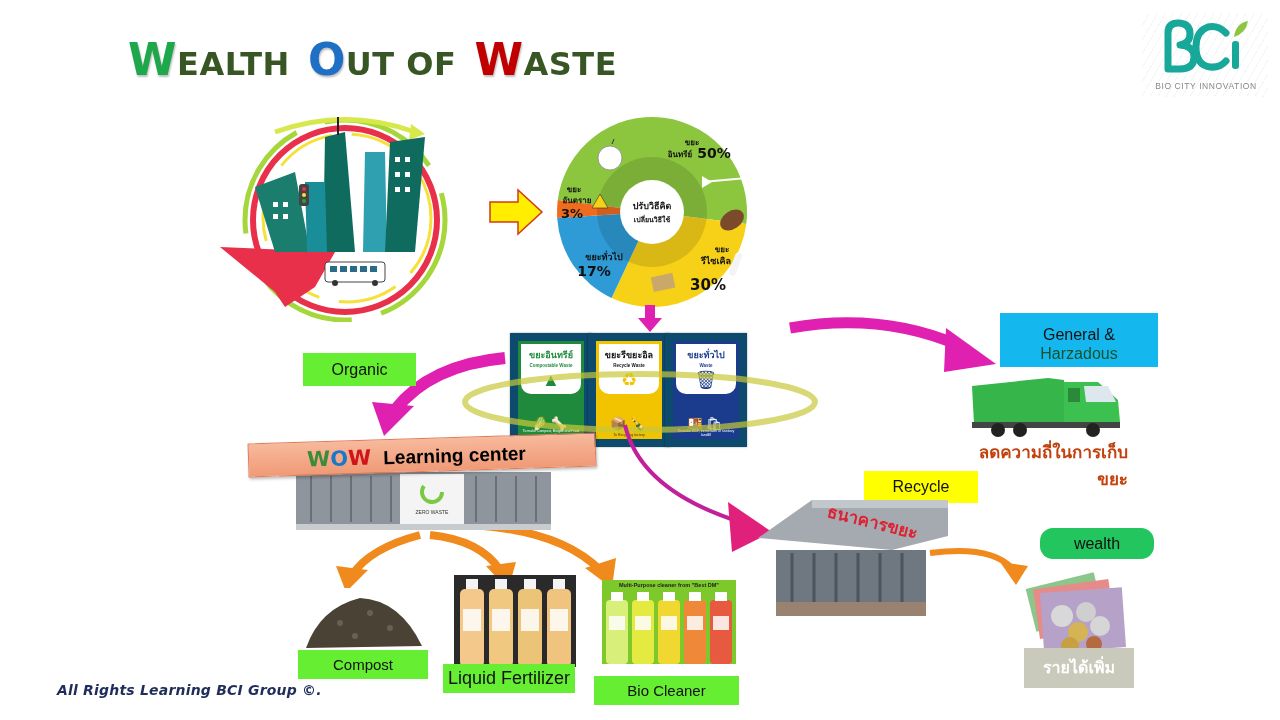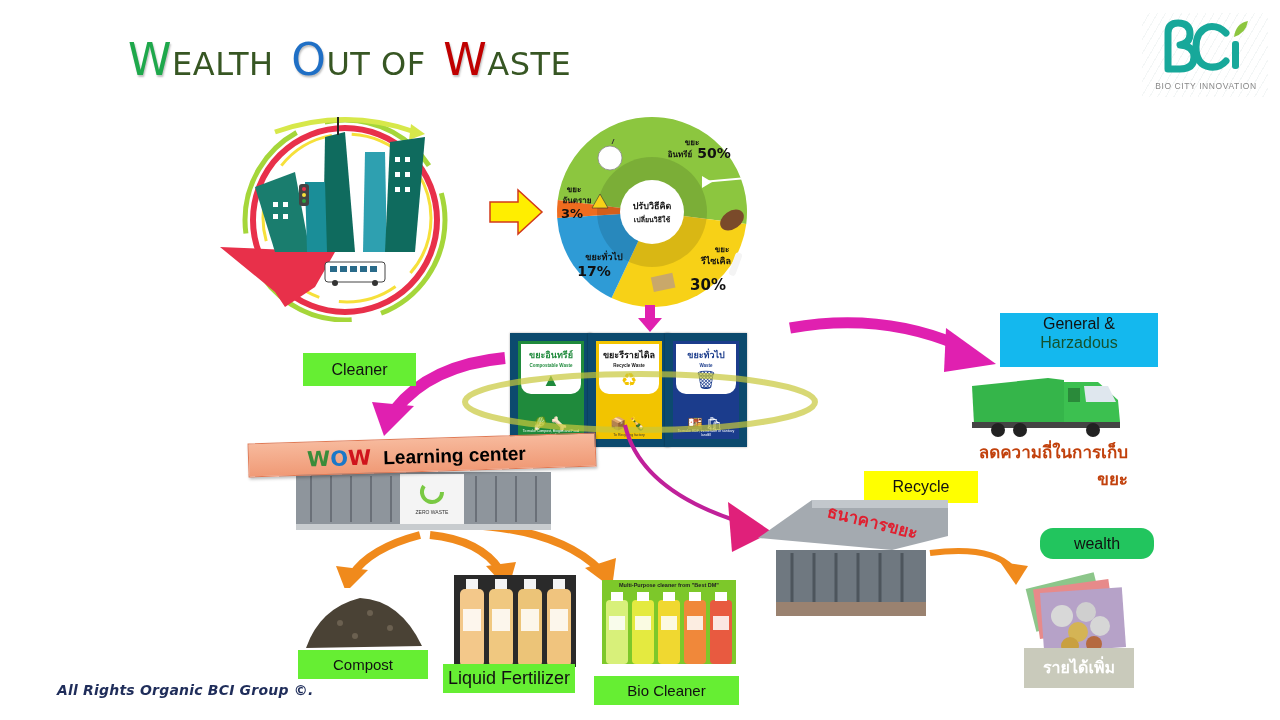"WEALTH OUT OF WASTE" .title { font-weight: normal -> bold }
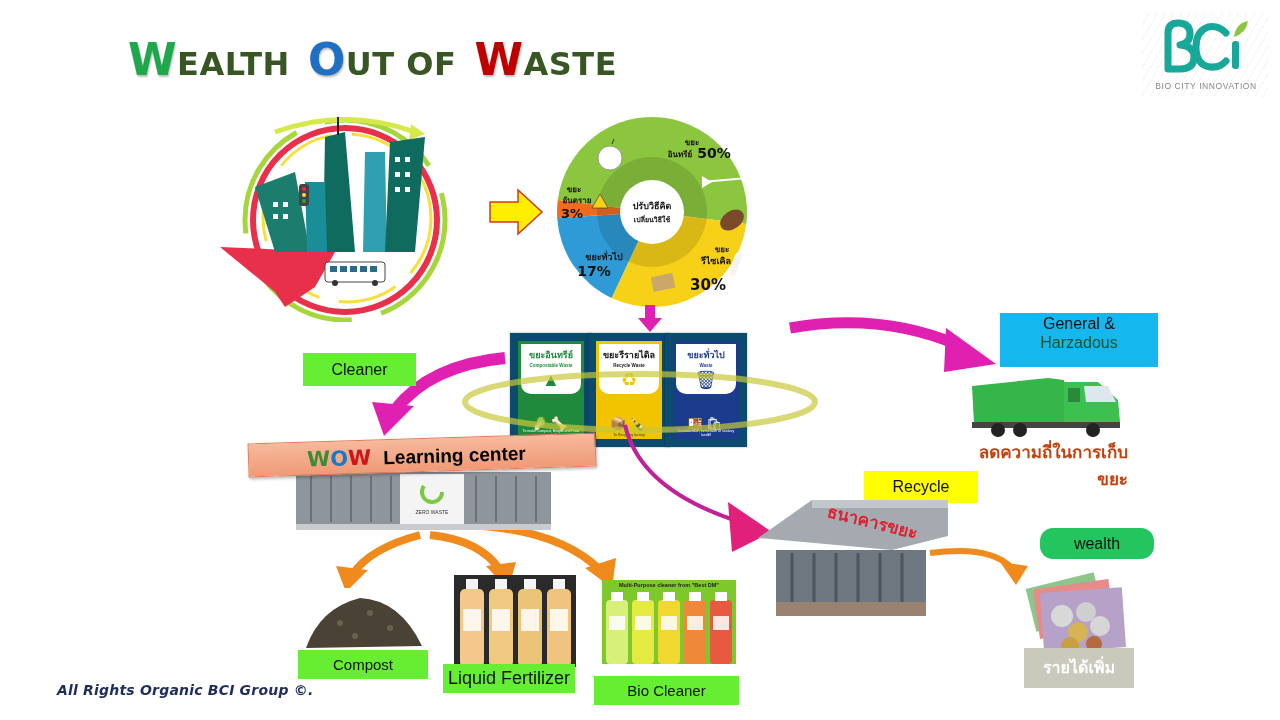"General &" .lbl-general { padding-top: 1px -> 12px }
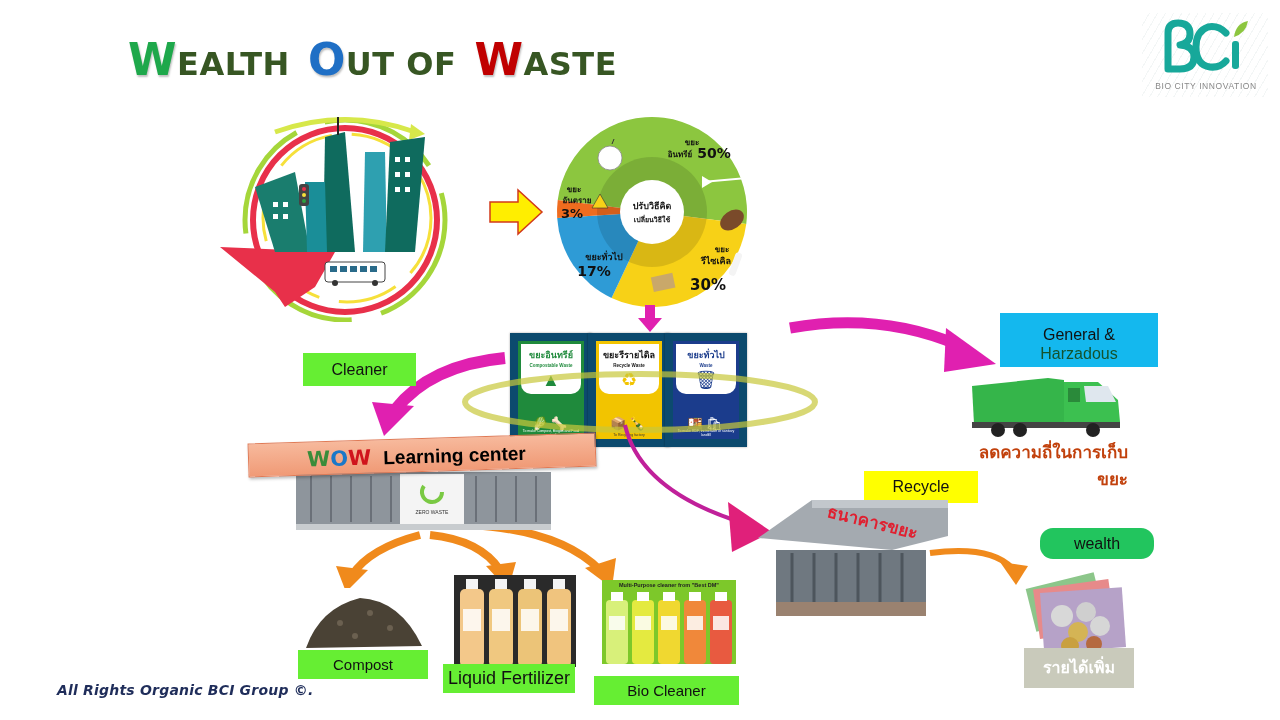"ขยะรีรายไดิล" div.th { text: ขยะรีรายไดิล -> ขยะรีขยะอิล }
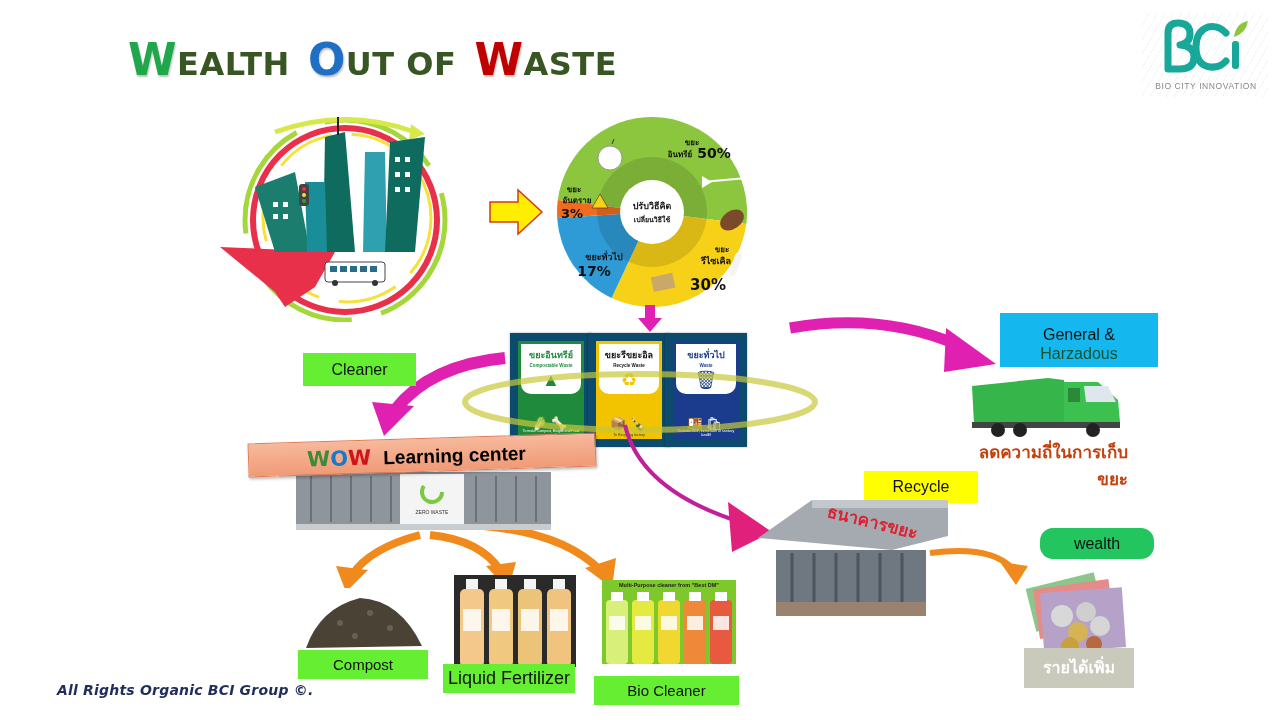"Cleaner" div.abs { text: Cleaner -> Organic }
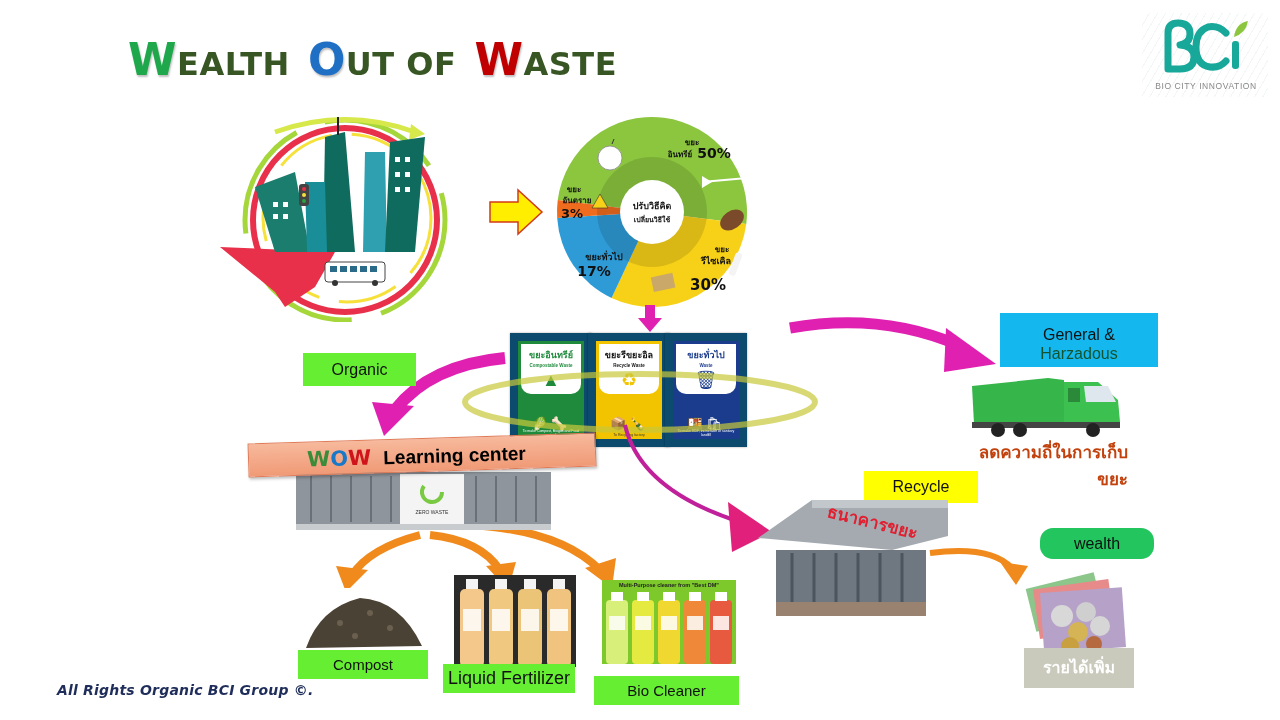"All Rights Organic BCI Group" div.abs { text: Organic -> Learning }
